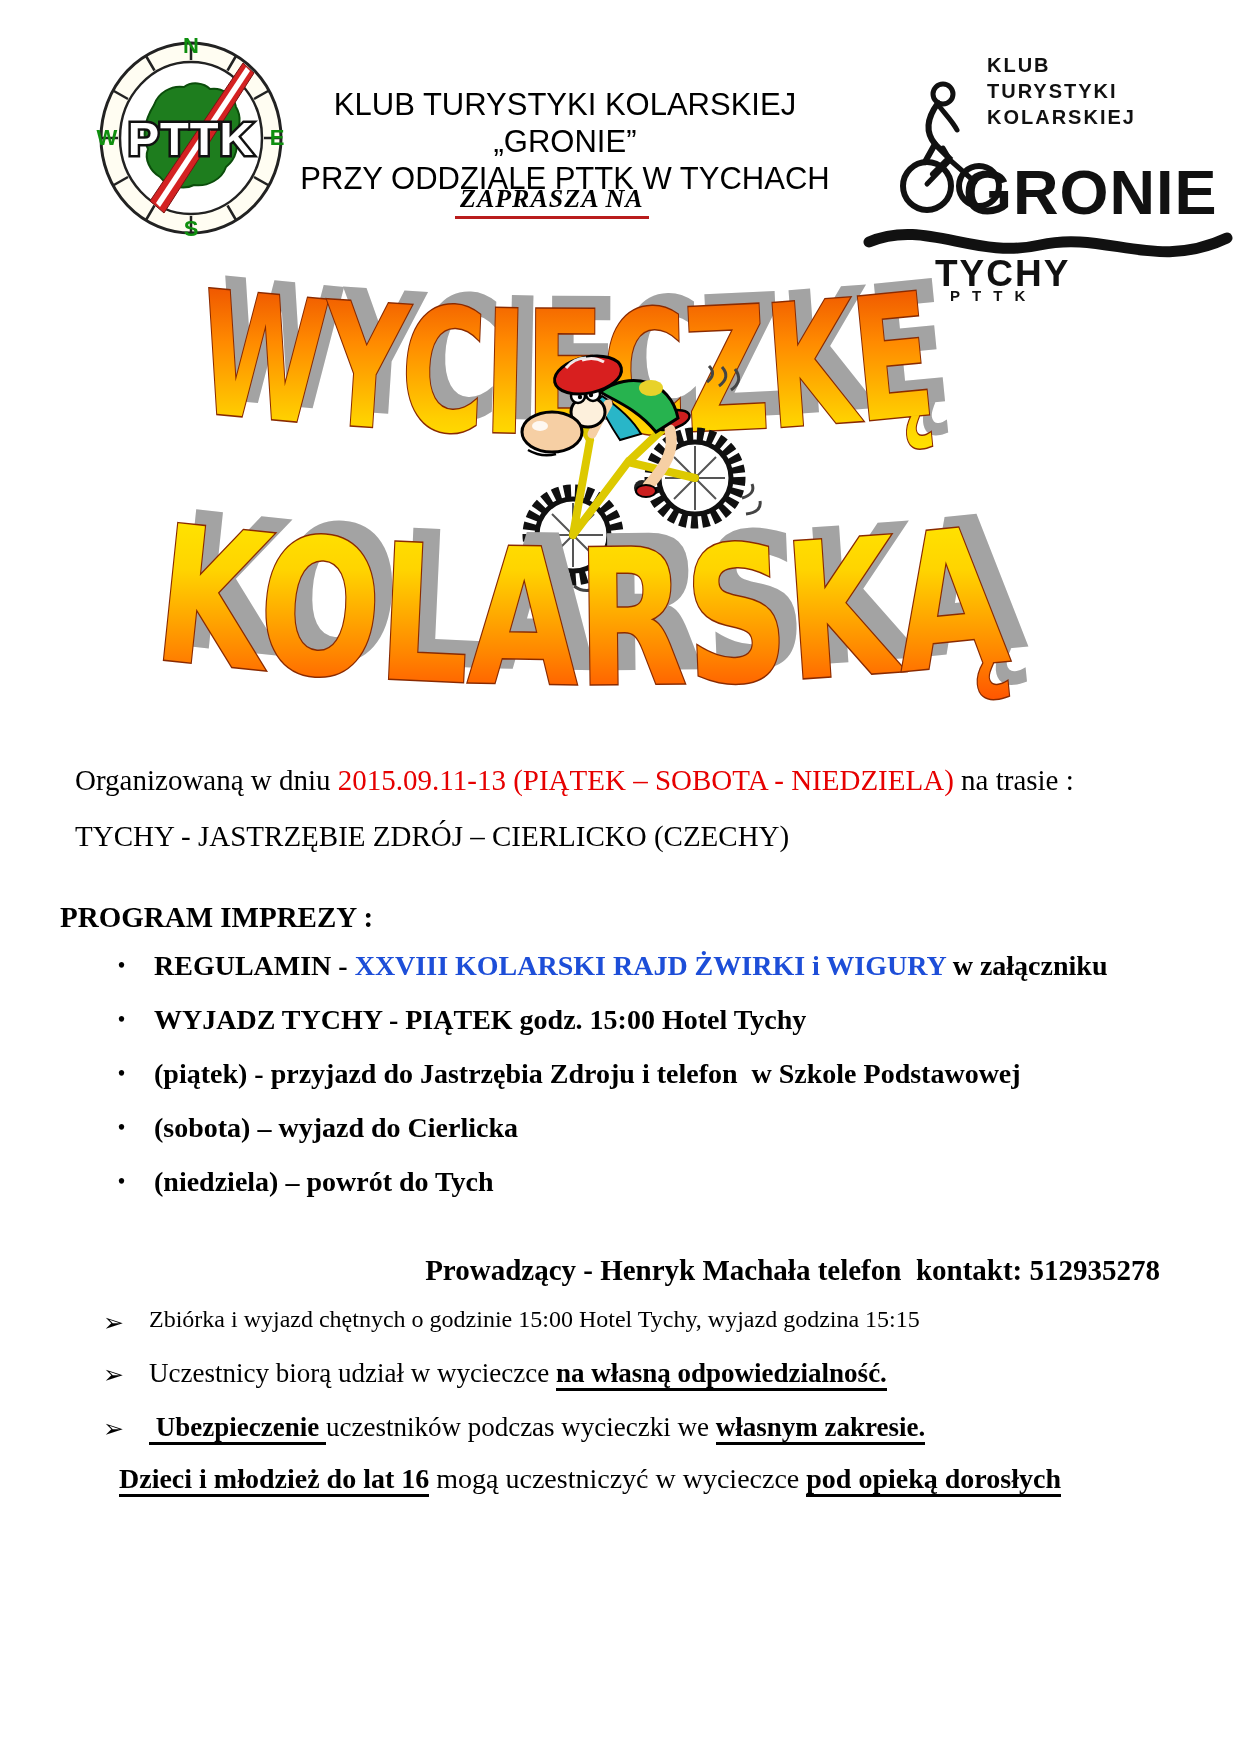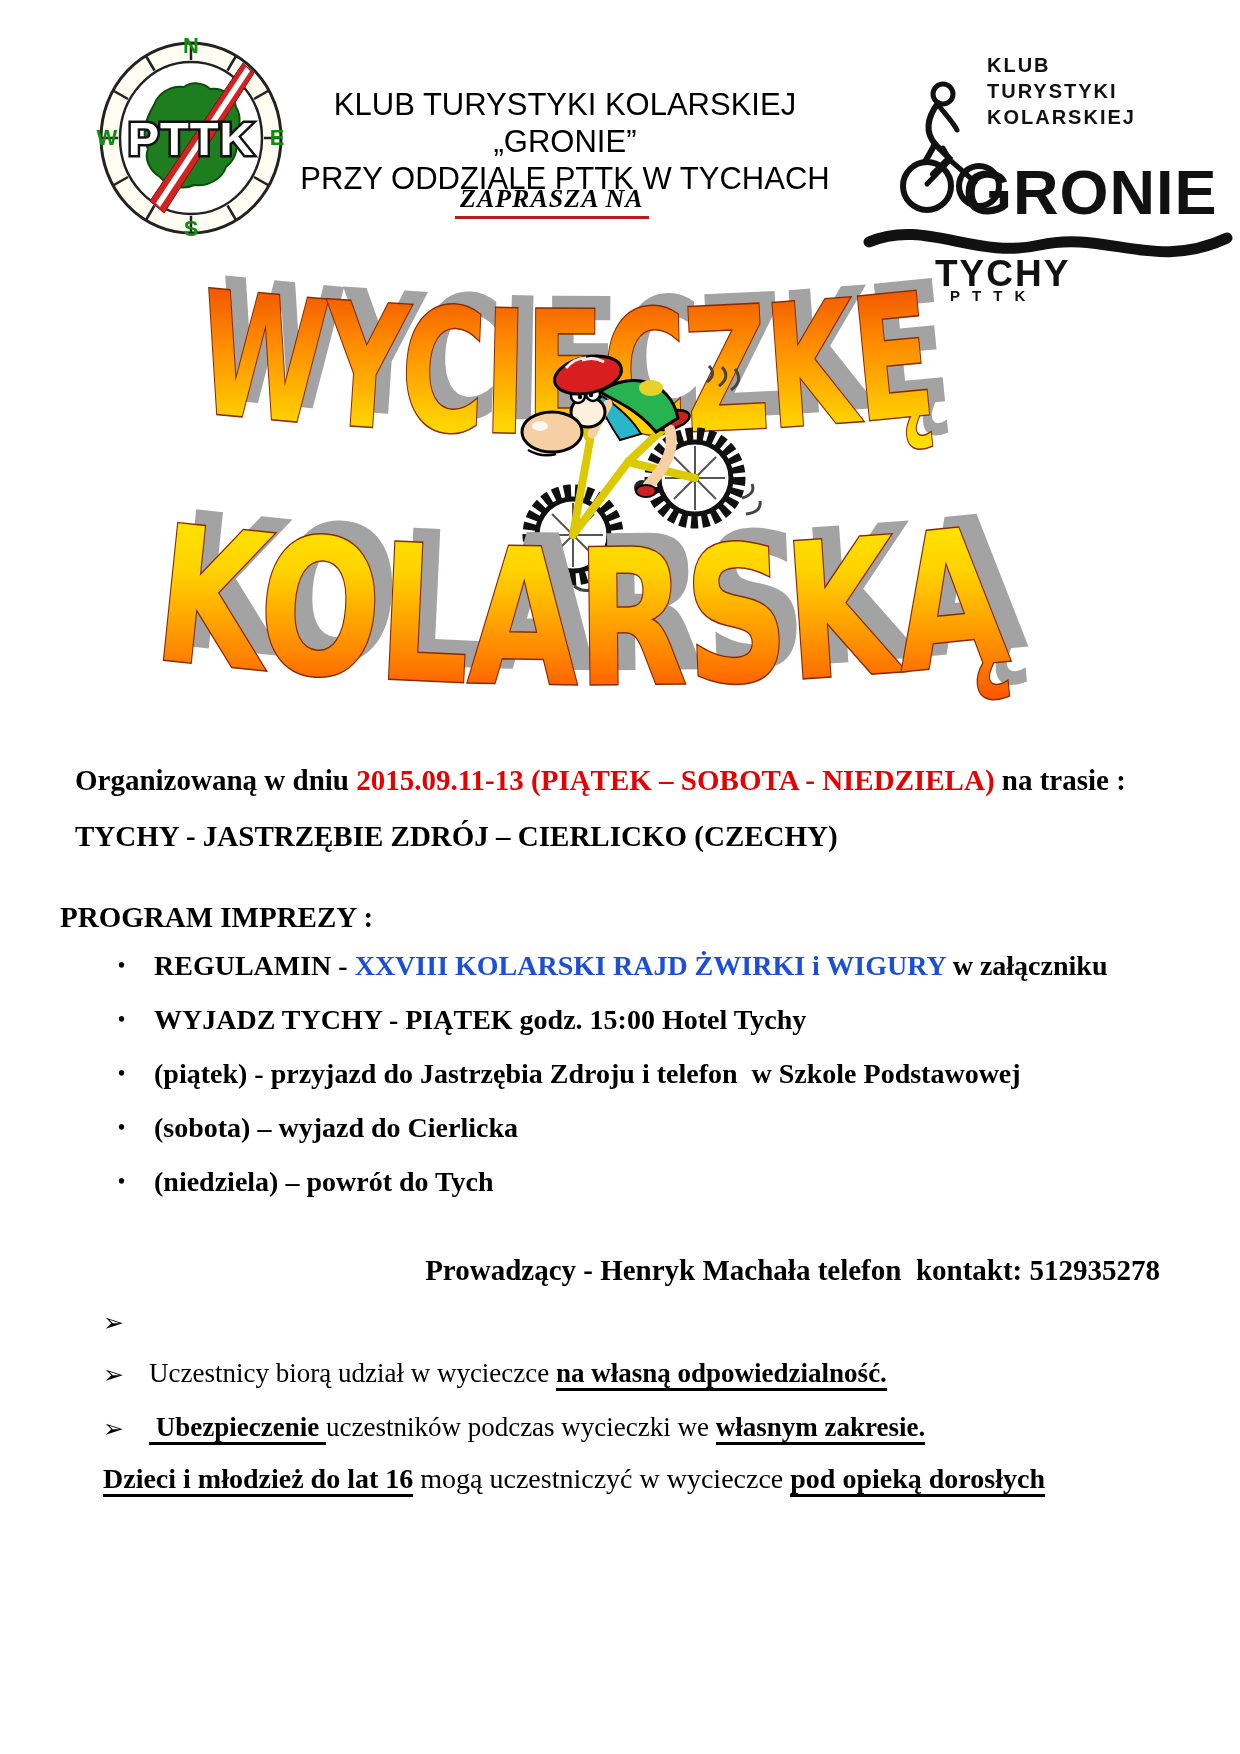"Organizowaną w dniu 2015.09.11-13" .intro { font-weight: bold -> normal }
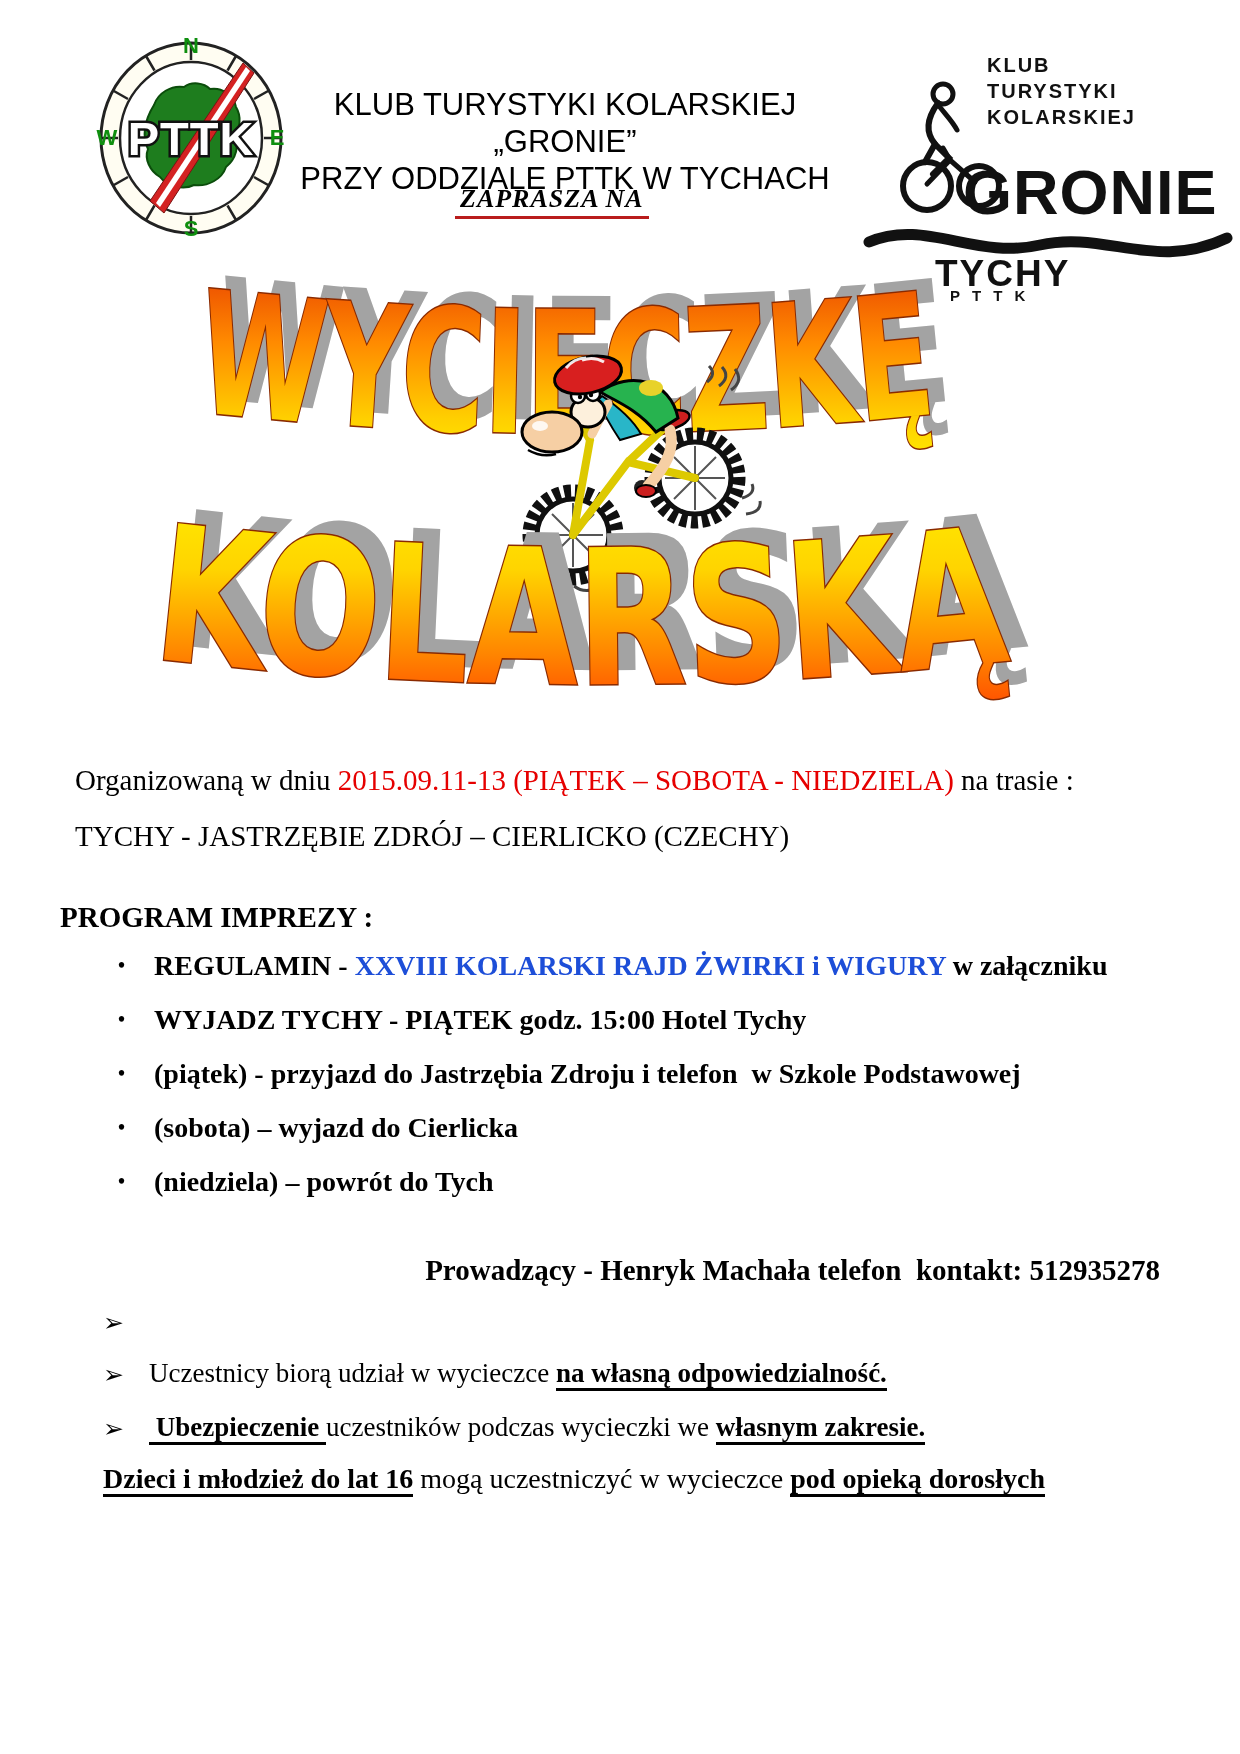"Zbiórka i wyjazd chętnych o" span.note-text { html: none -> <span>Zbiórka i wyjazd chętnych o godzinie 15:00 Hotel Tychy, wyjazd godzina 15:15</span> }
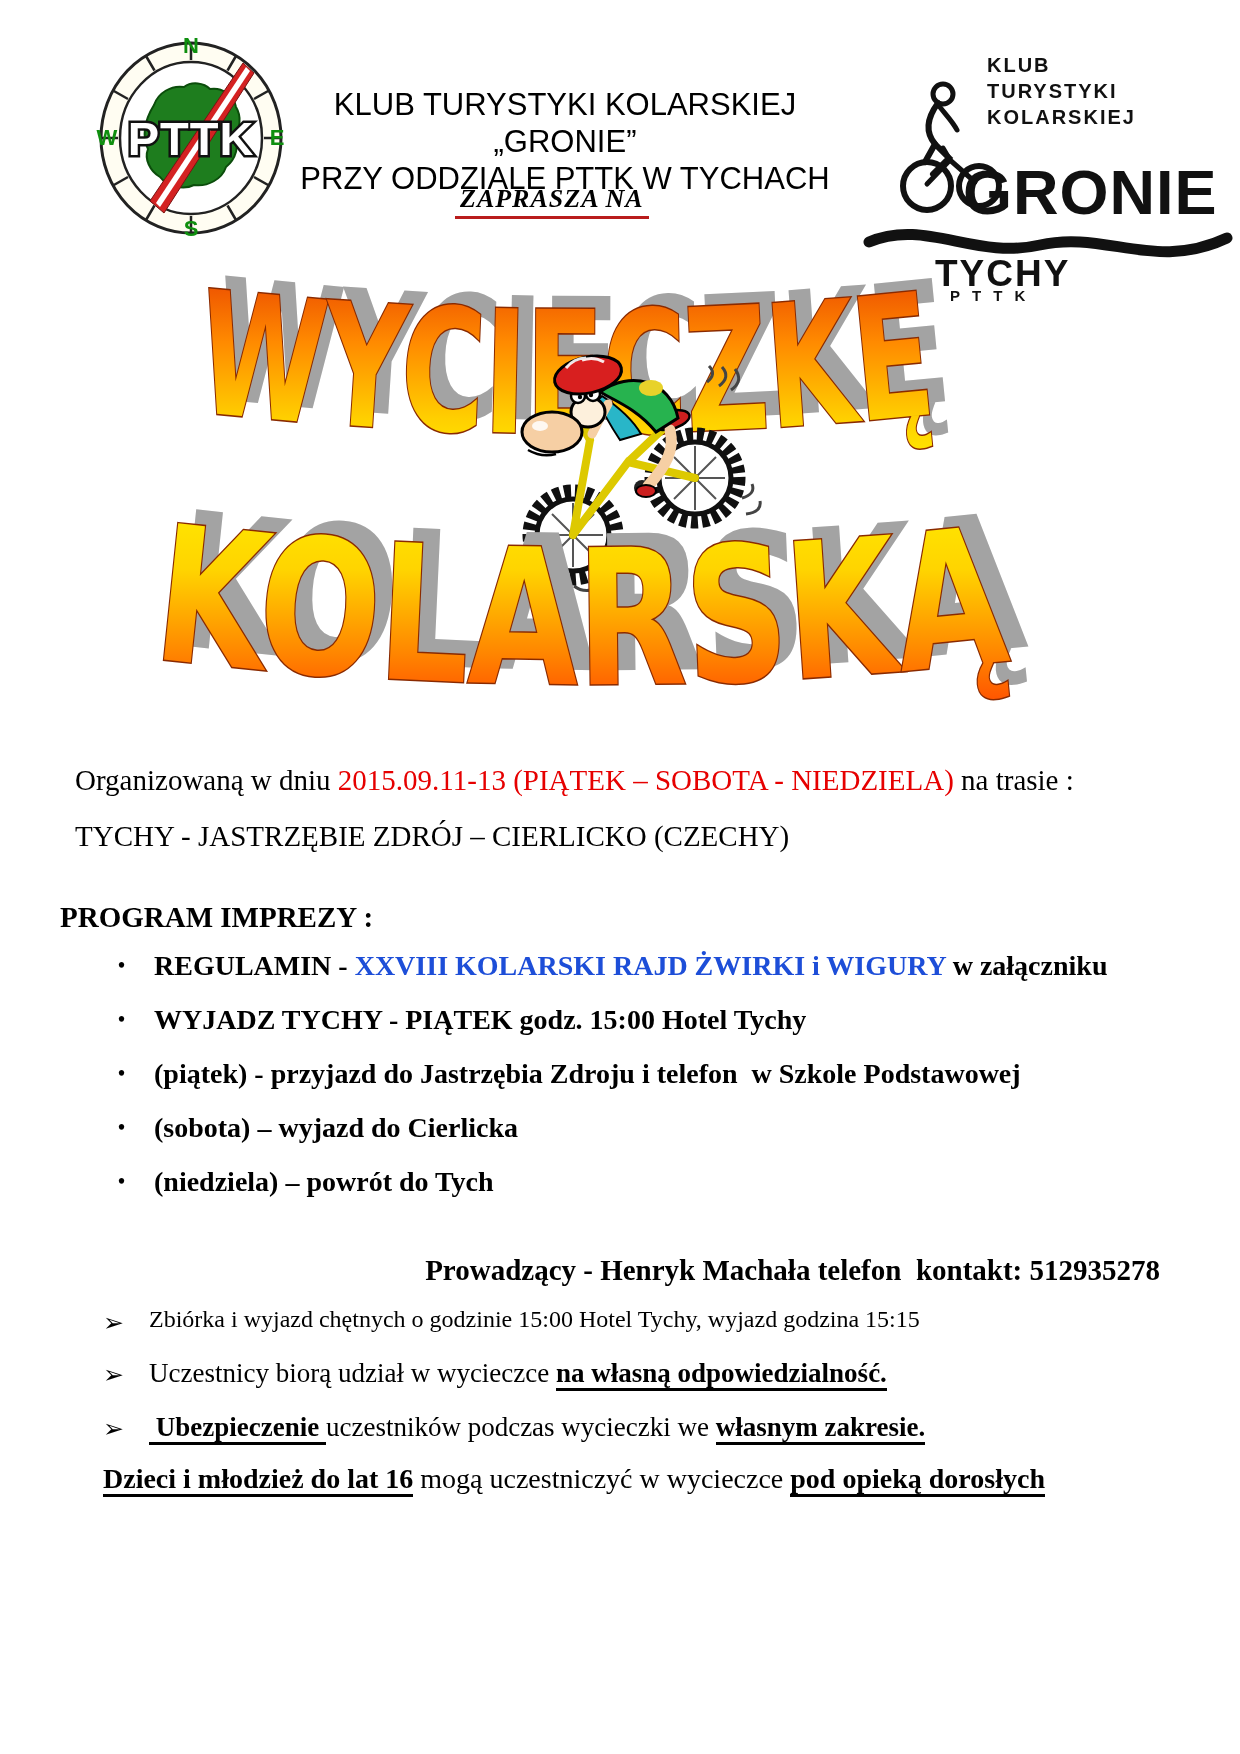"Dzieci i młodzież do lat" .children-note { margin-left: 0 -> 16px }
